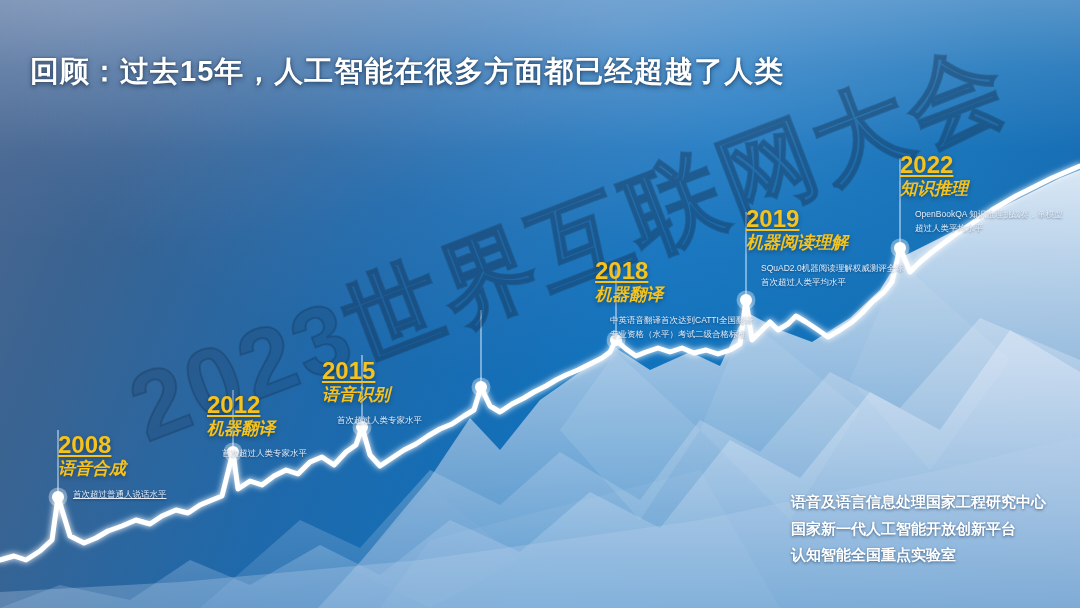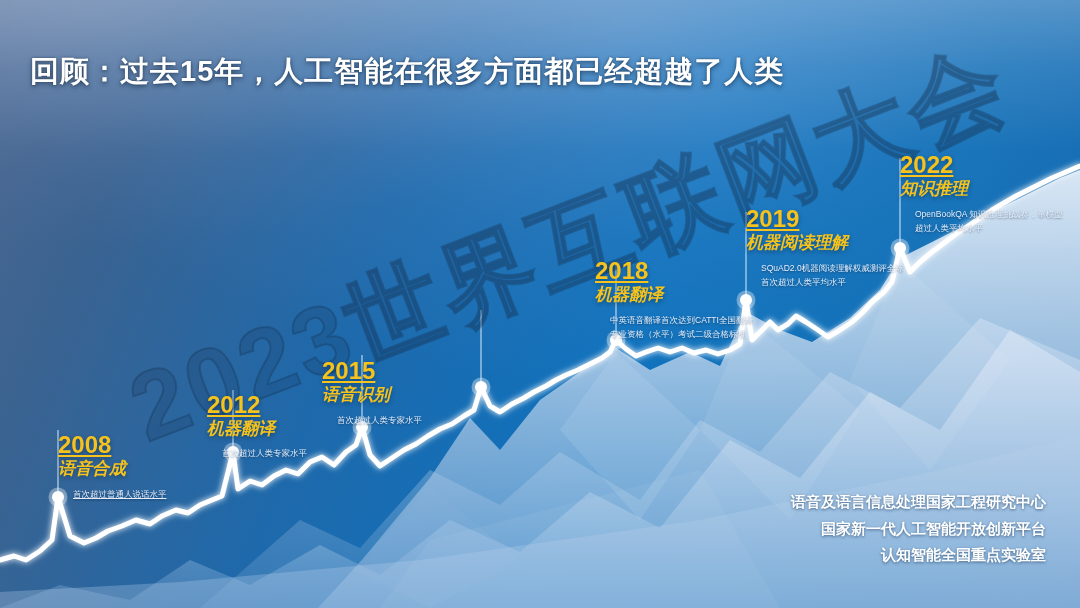"语音及语言信息处理国家工程研究中心" .footer { text-align: right -> left }
